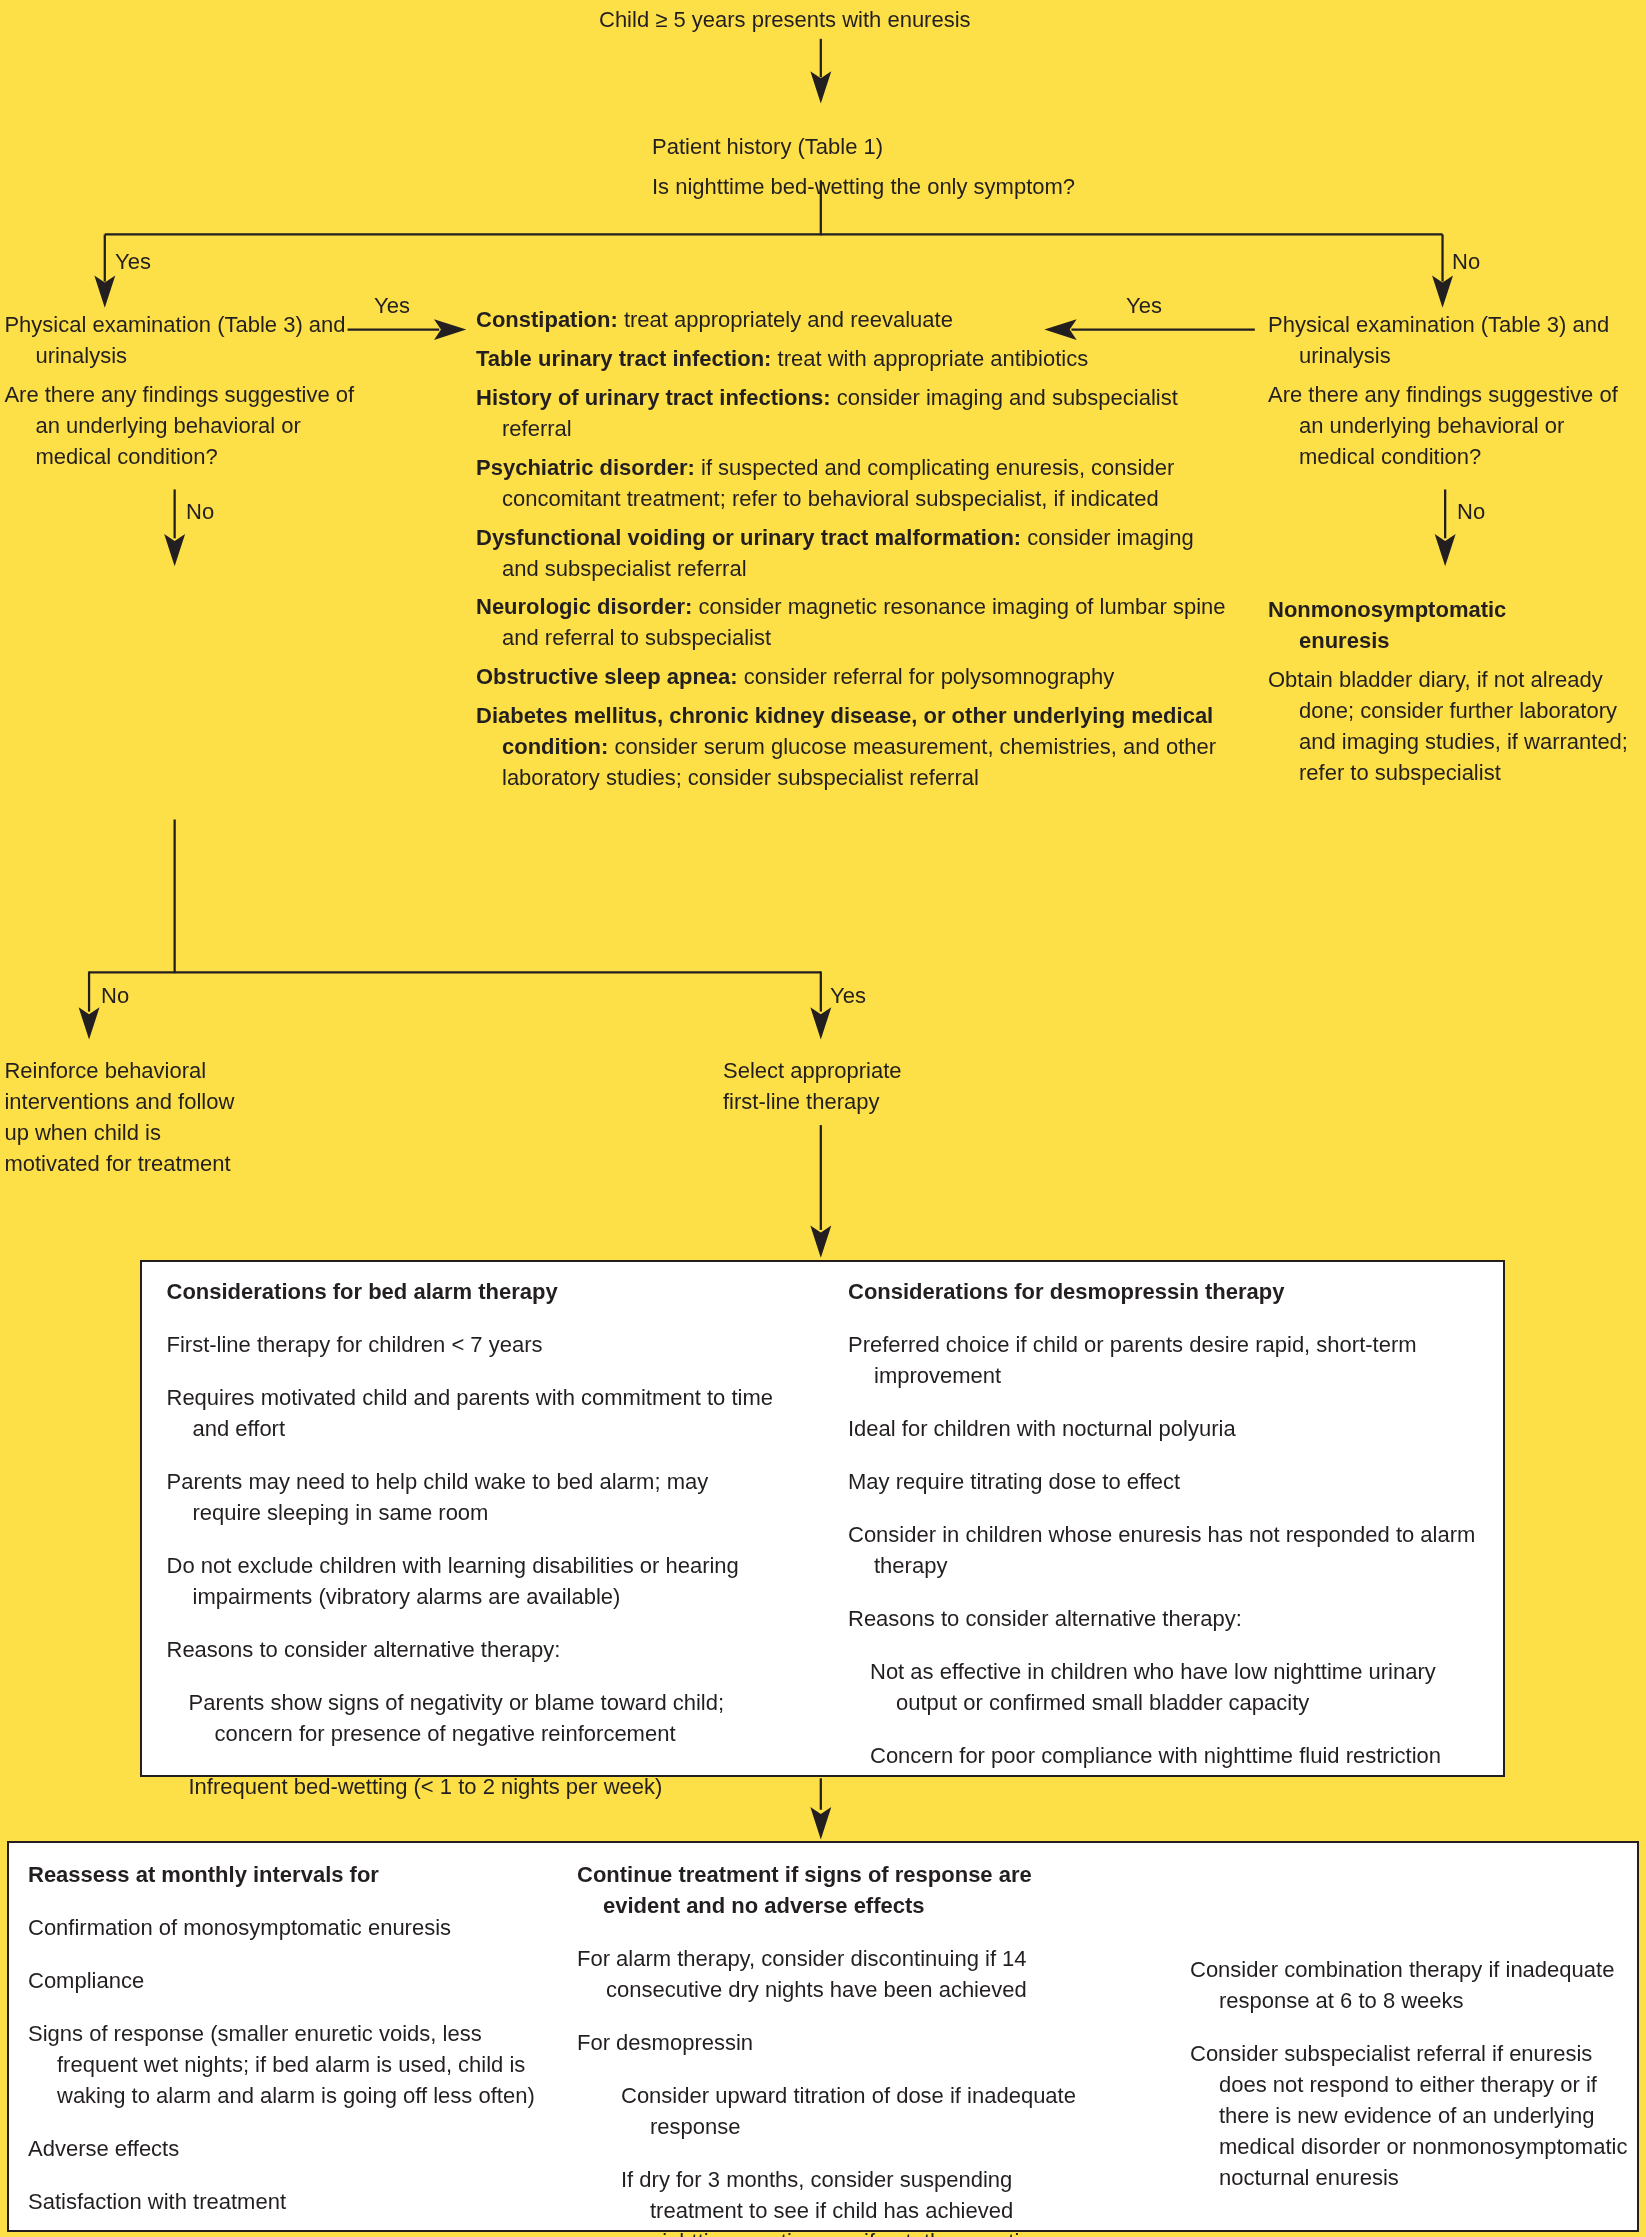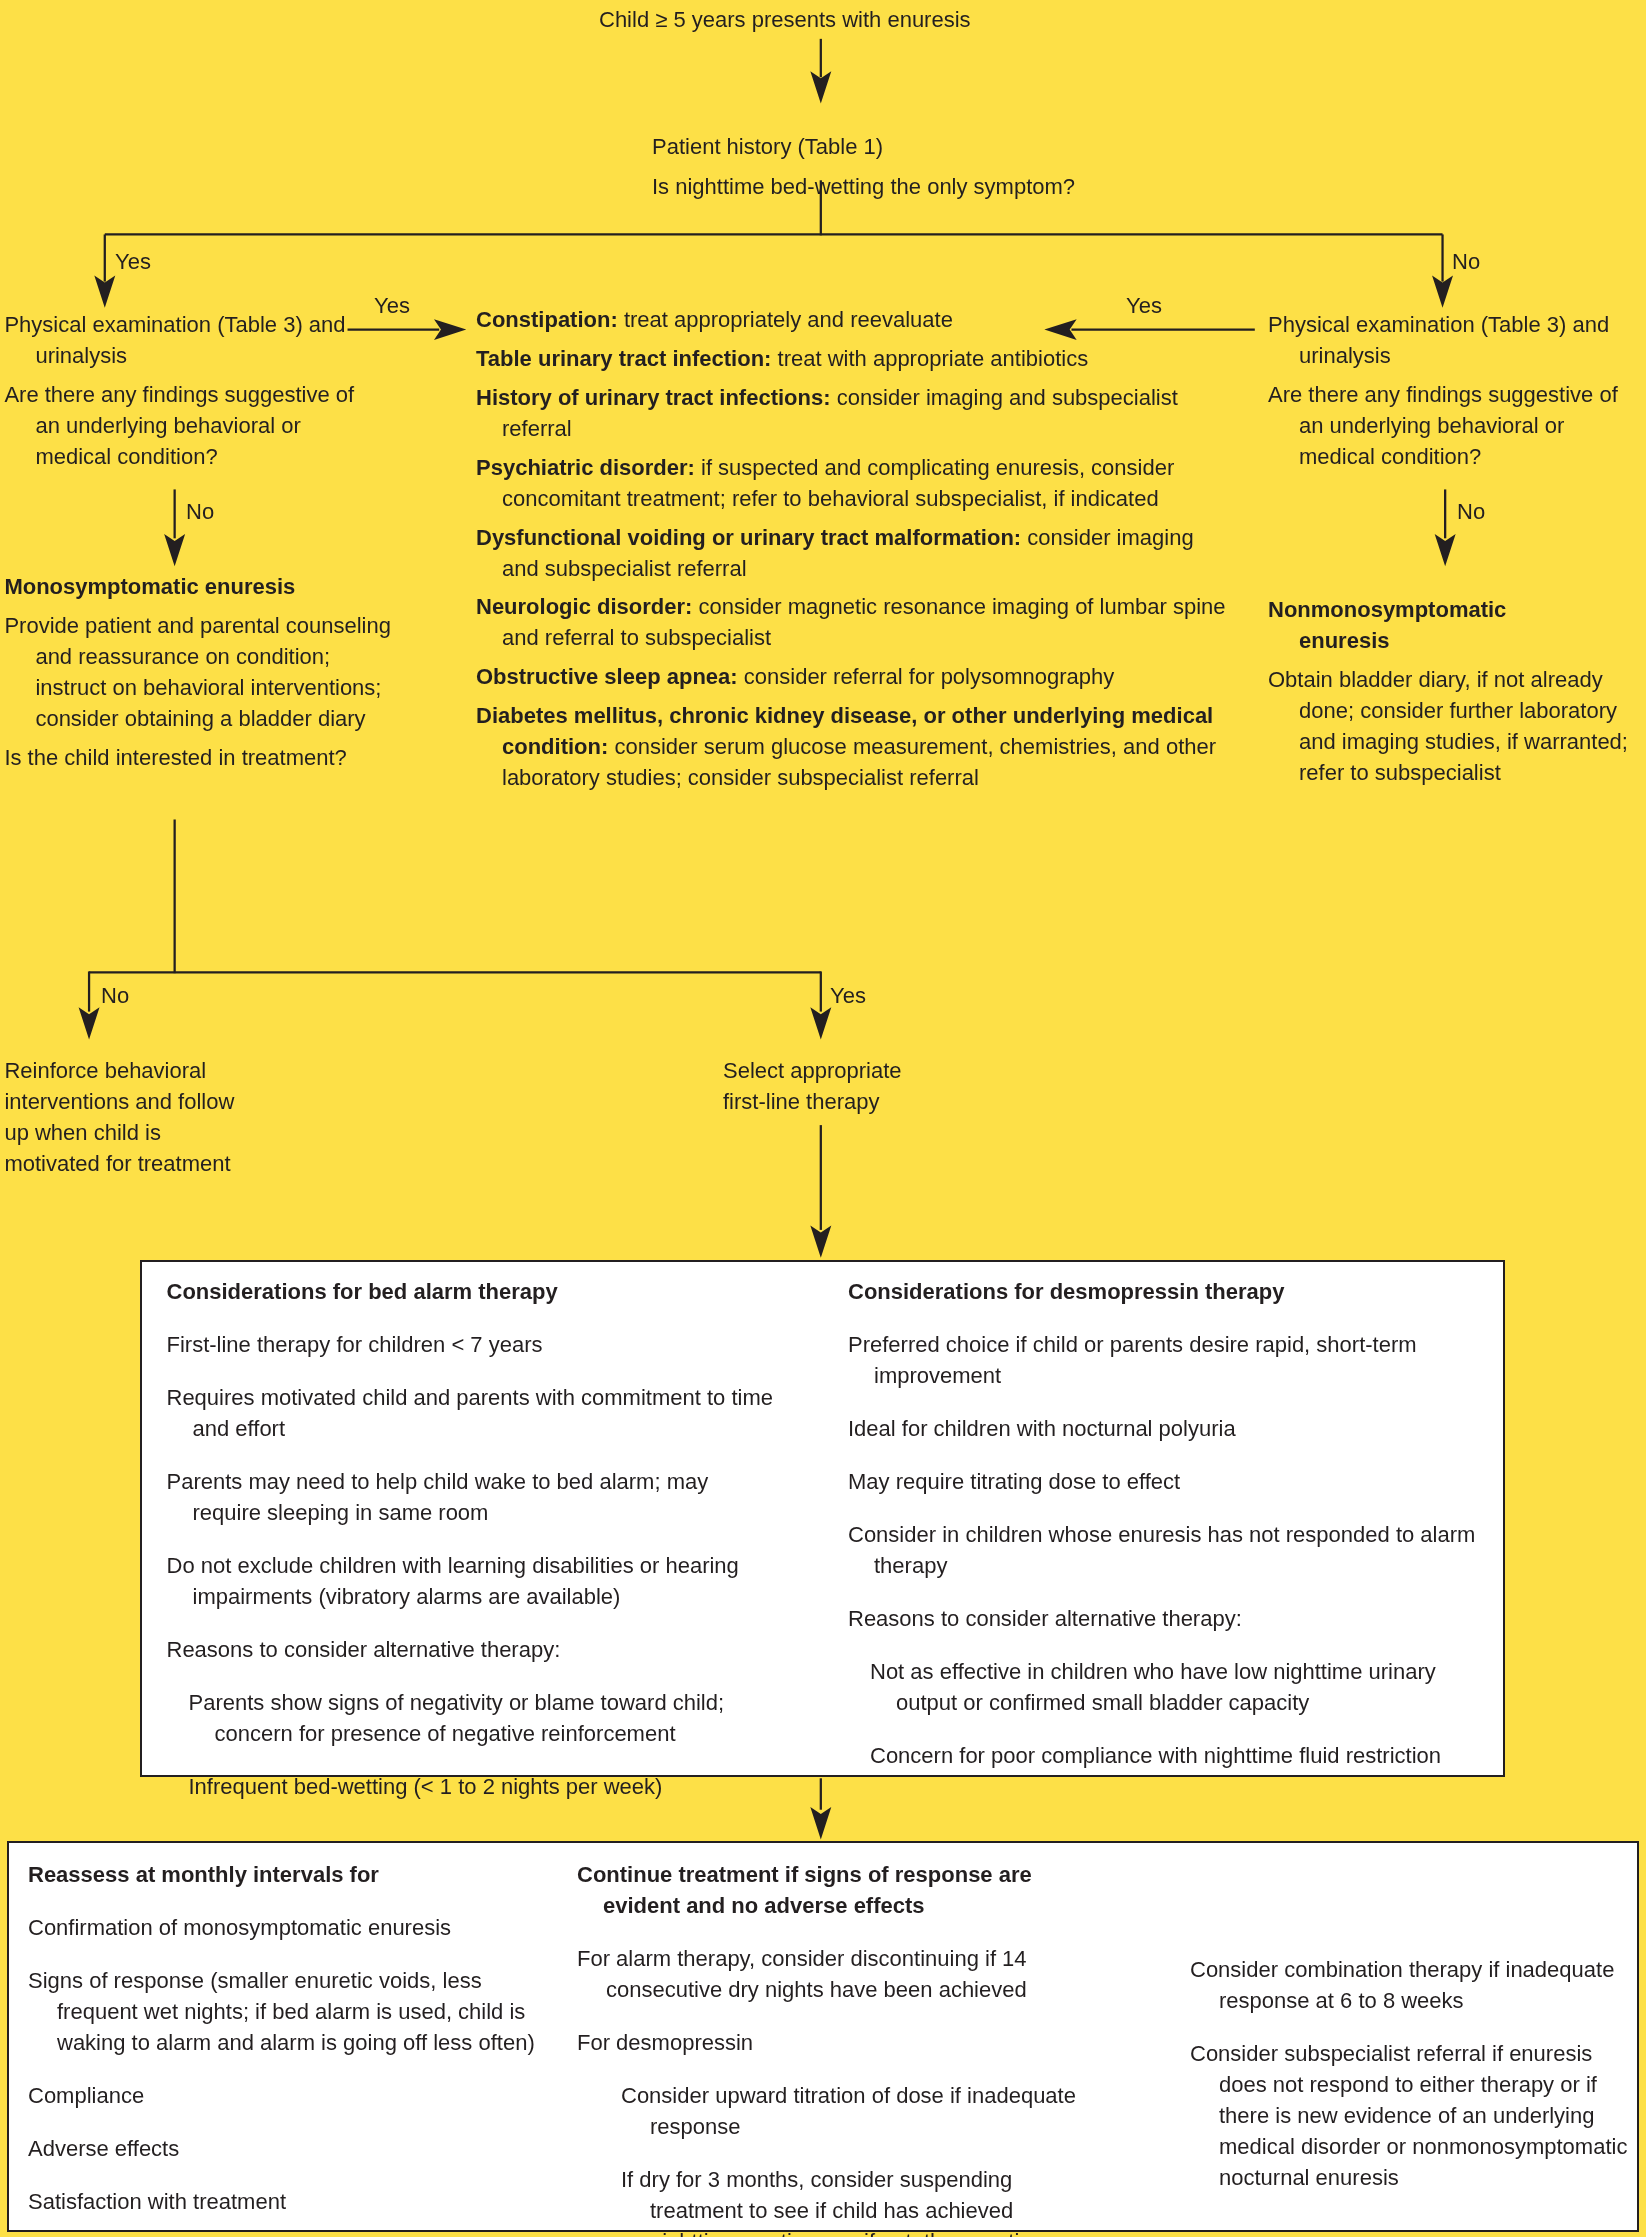"Monosymptomatic enuresis" div.node { html: <div> <p>Monosymptomatic enuresis</p> <p>Provide patient and parental counseling and reassurance on condition; instruct on behavioral interventions; consider obtaining a bladder diary</p> <p>Is the child interested in treatment?</p> </div> -> none }
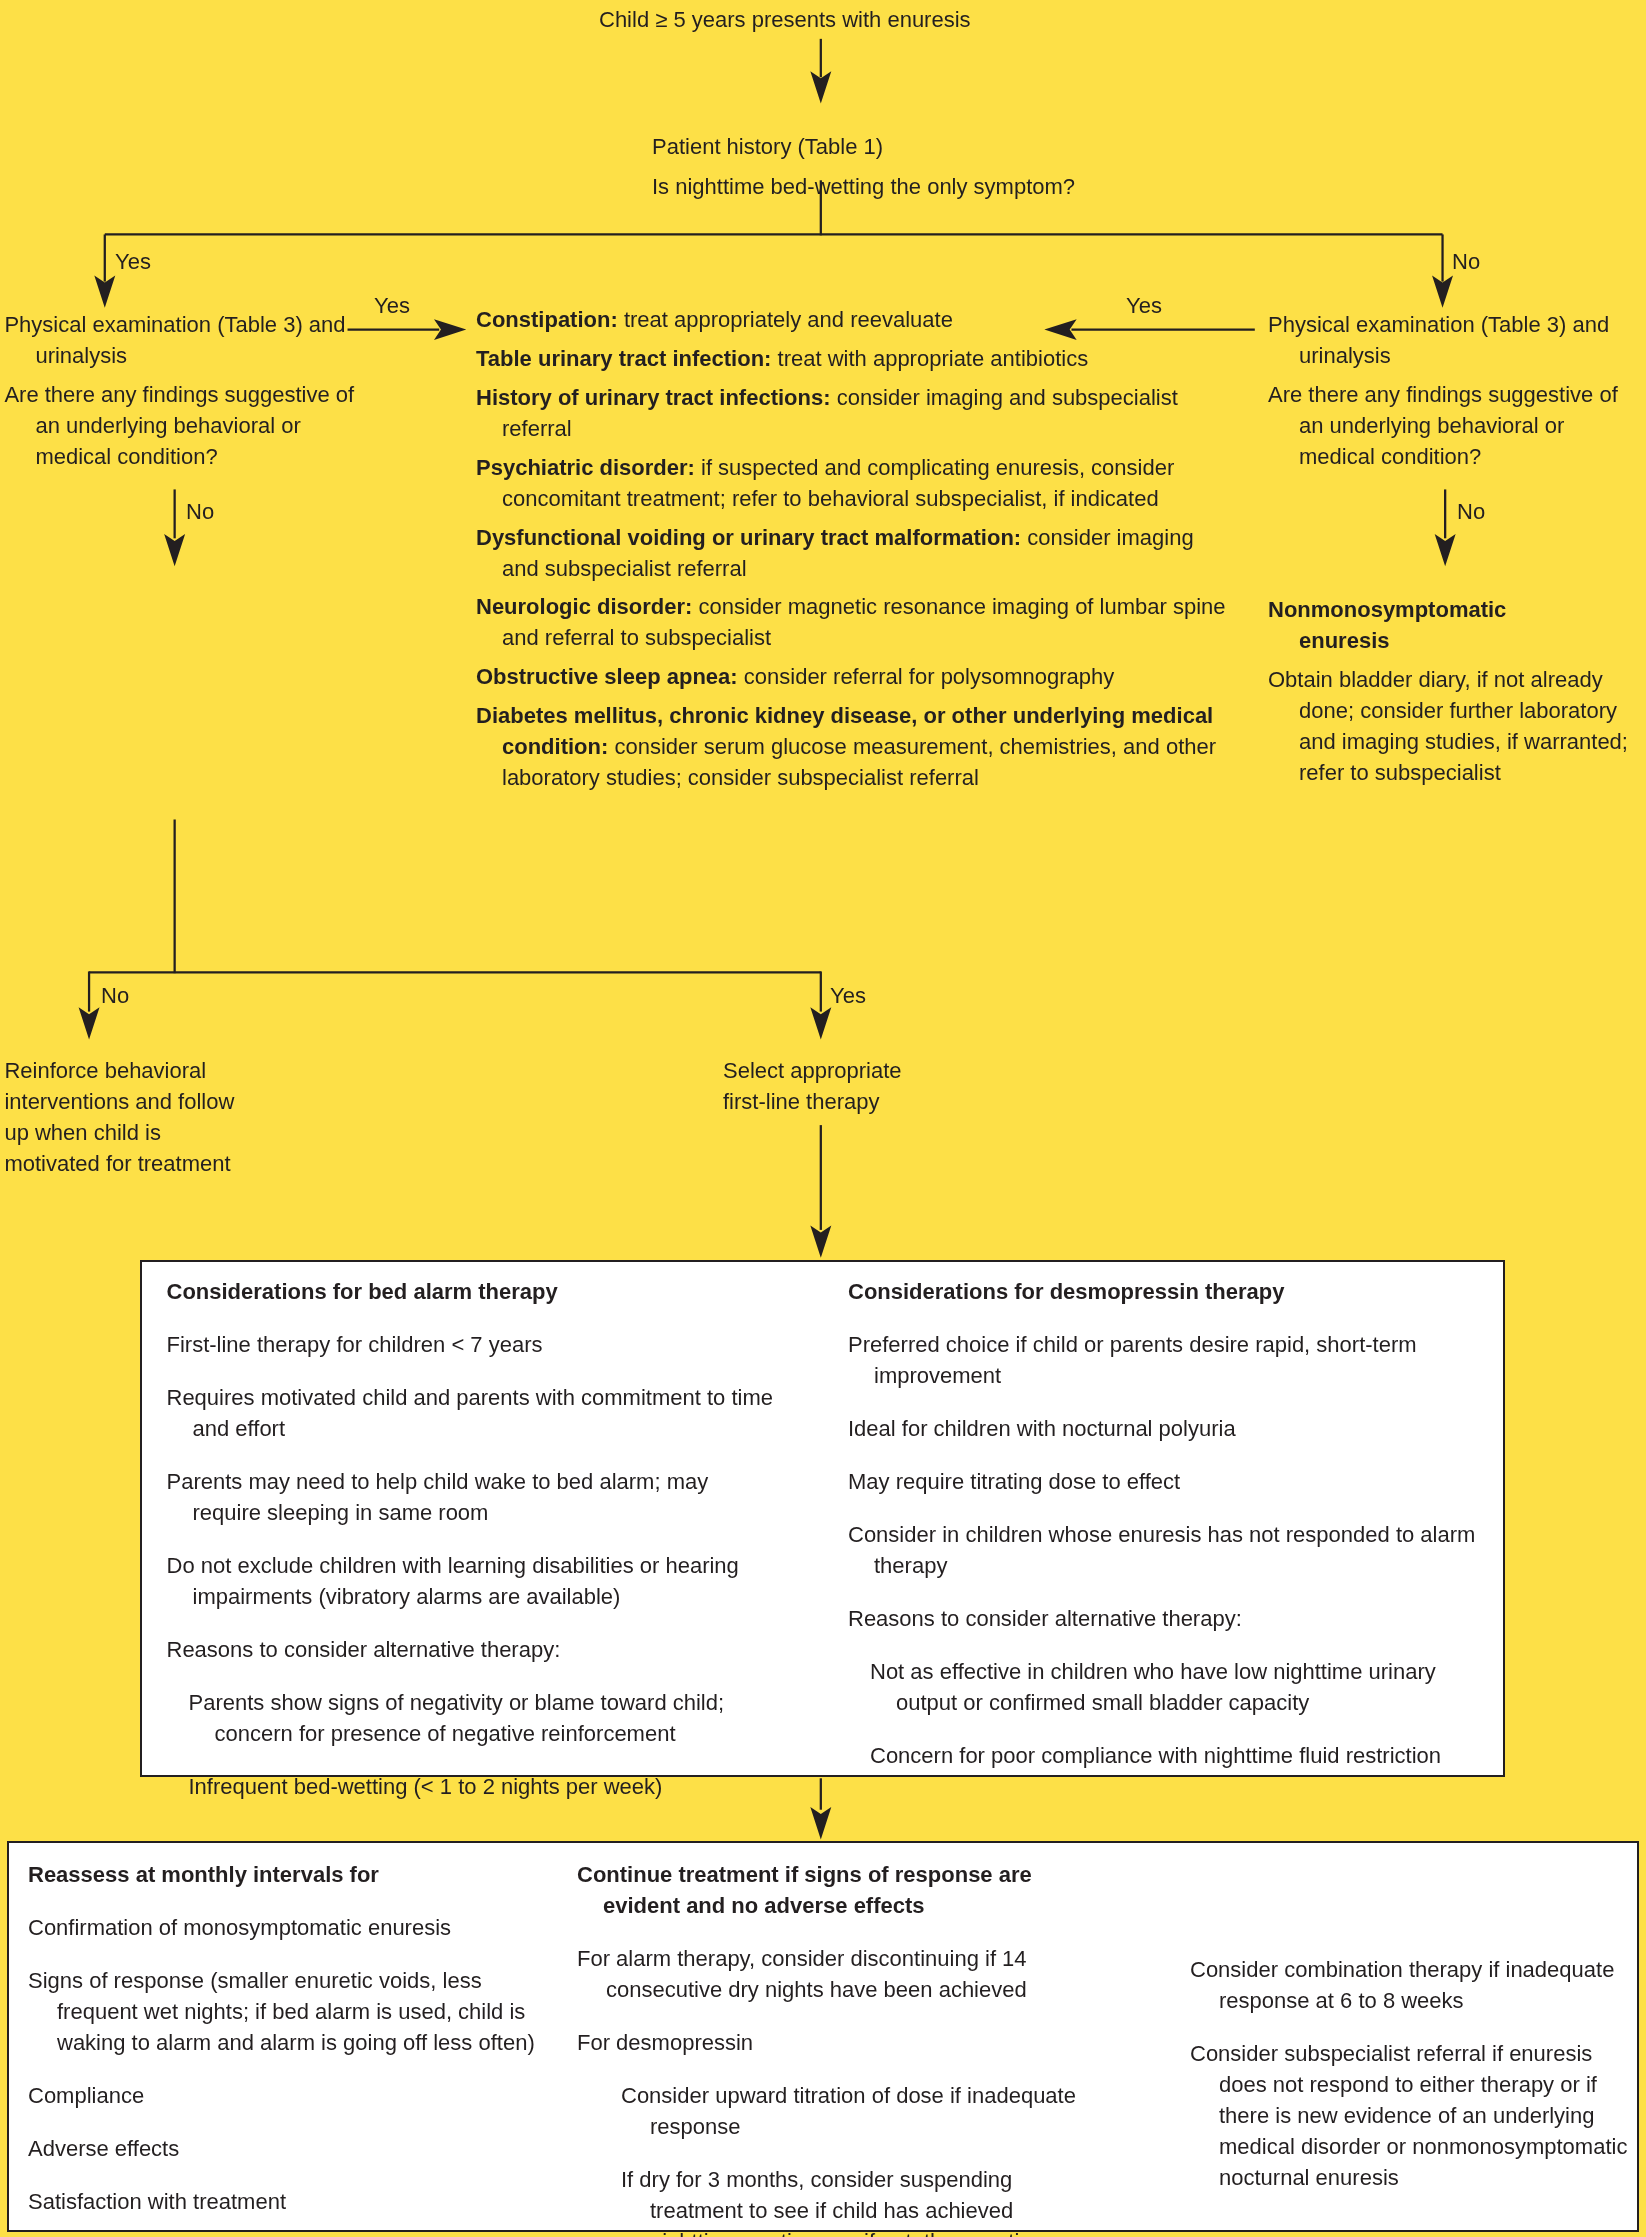"Signs of response (smaller enuretic" p.hang33 { order: before "Compliance" -> after "Compliance" }
